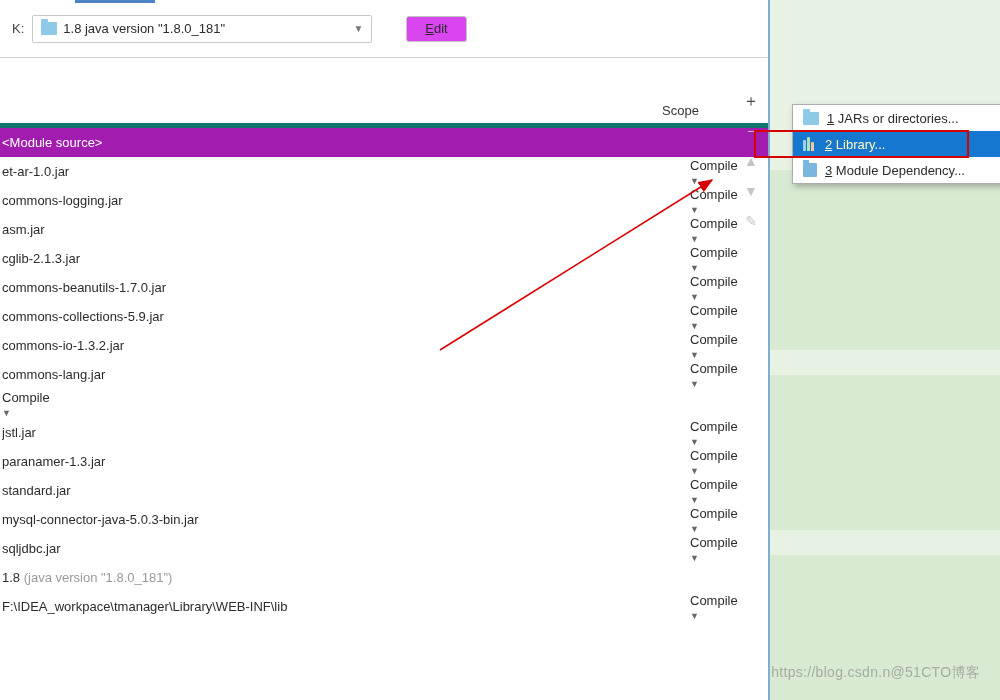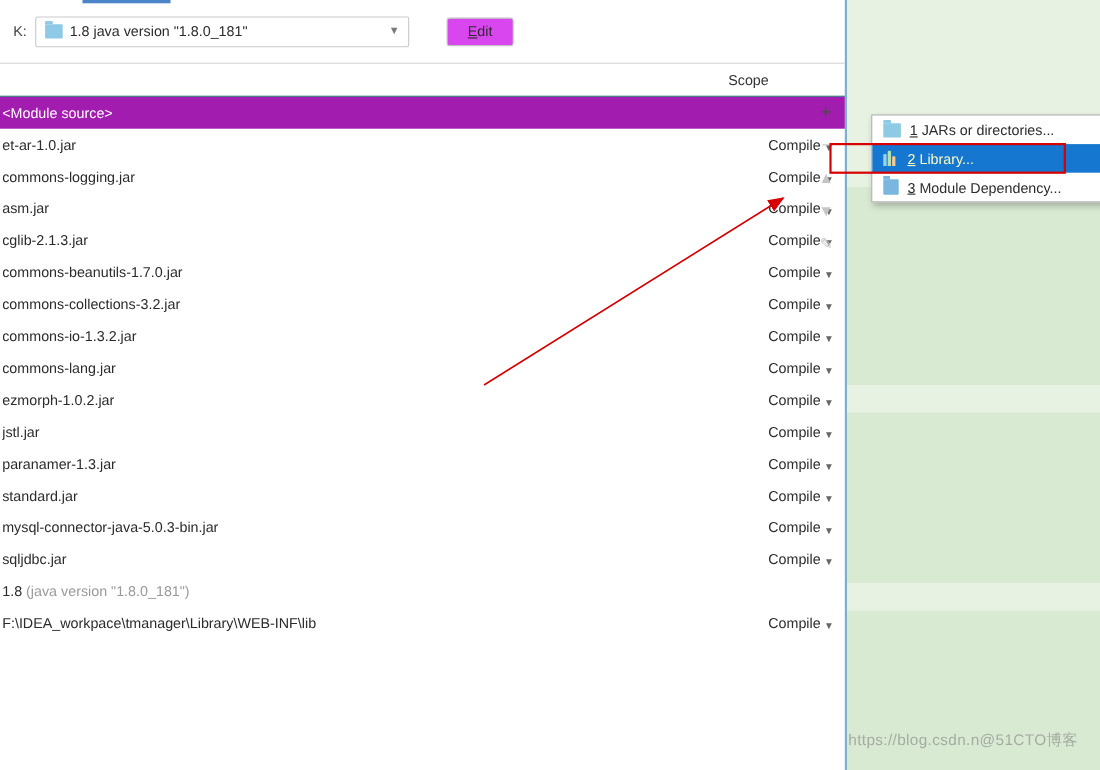"Scope" .table-header { border-bottom: 1px solid #0f766e -> 5px solid #0f766e; margin-top: none -> 40px }
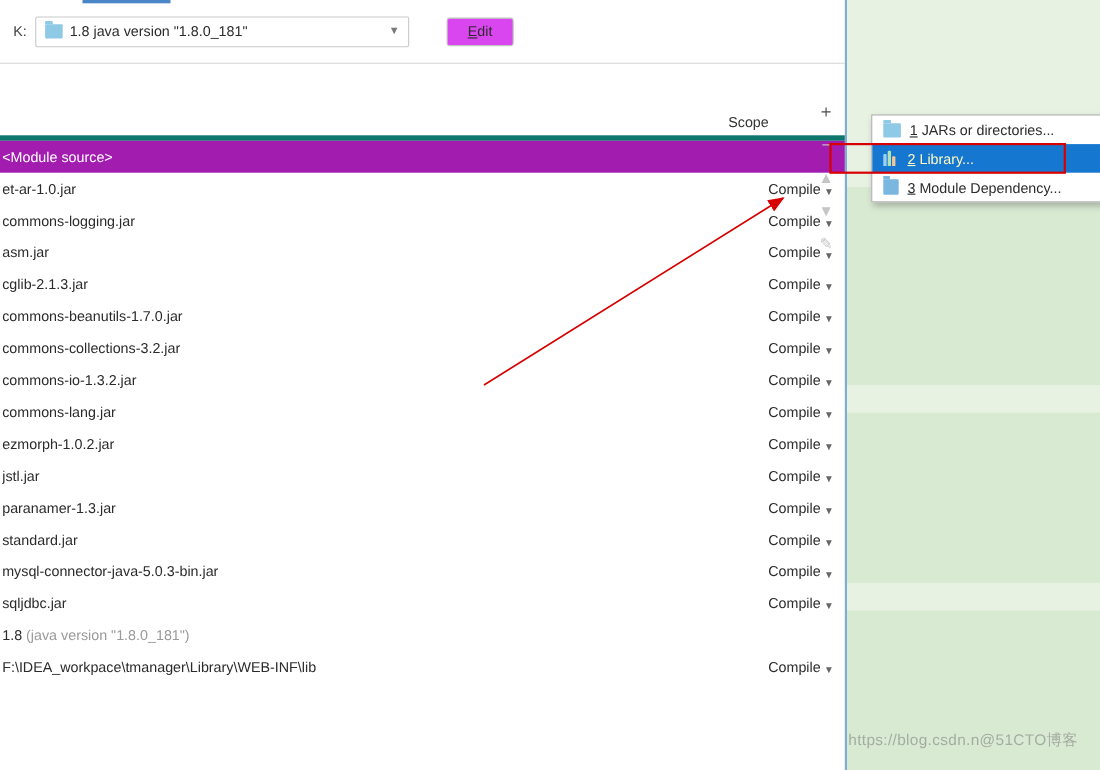"Compile" .row .scope { align-items: flex-end -> flex-start; flex-direction: none -> column }
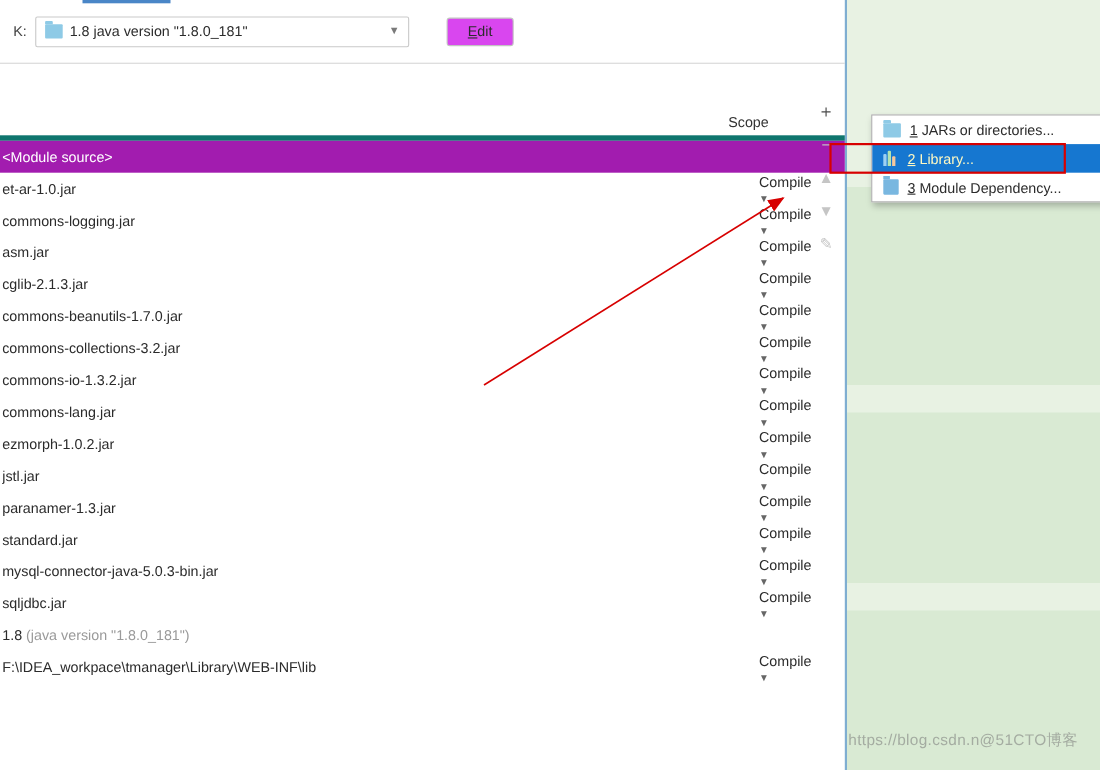"commons-collections-3.2.jar" div.name { text: commons-collections-3.2.jar -> commons-collections-5.9.jar }
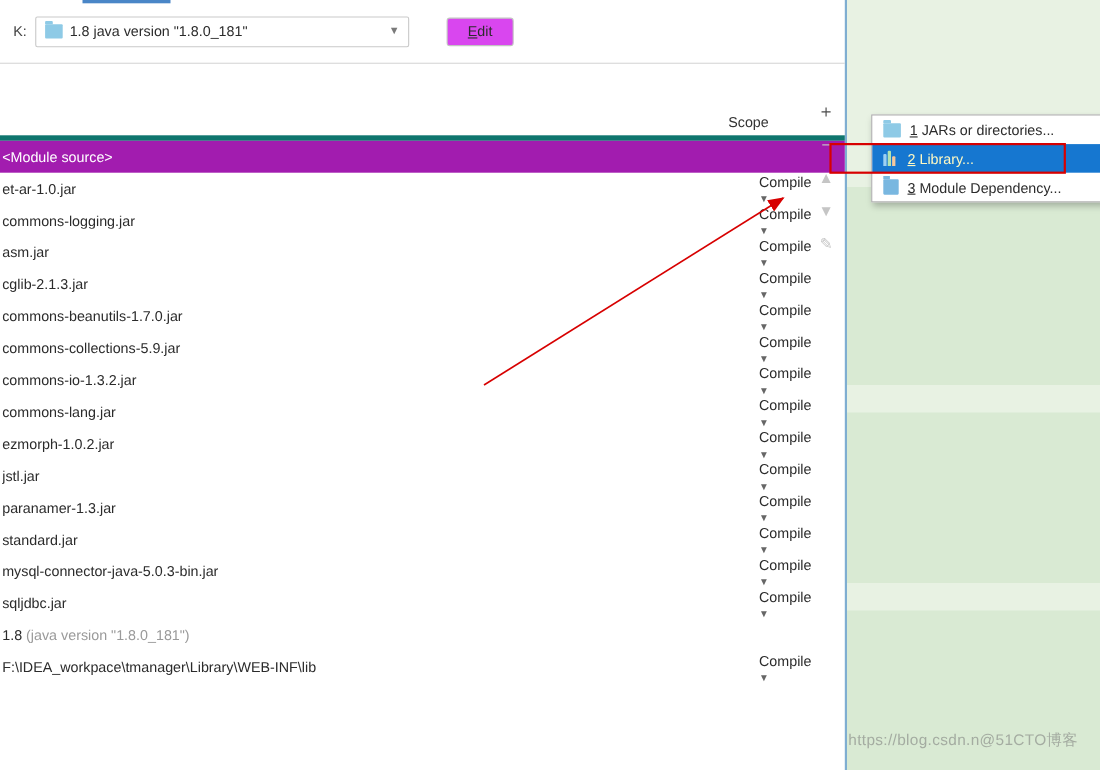"ezmorph-1.0.2.jar" div.name { html: <div>ezmorph-1.0.2.jar</div> -> none }
